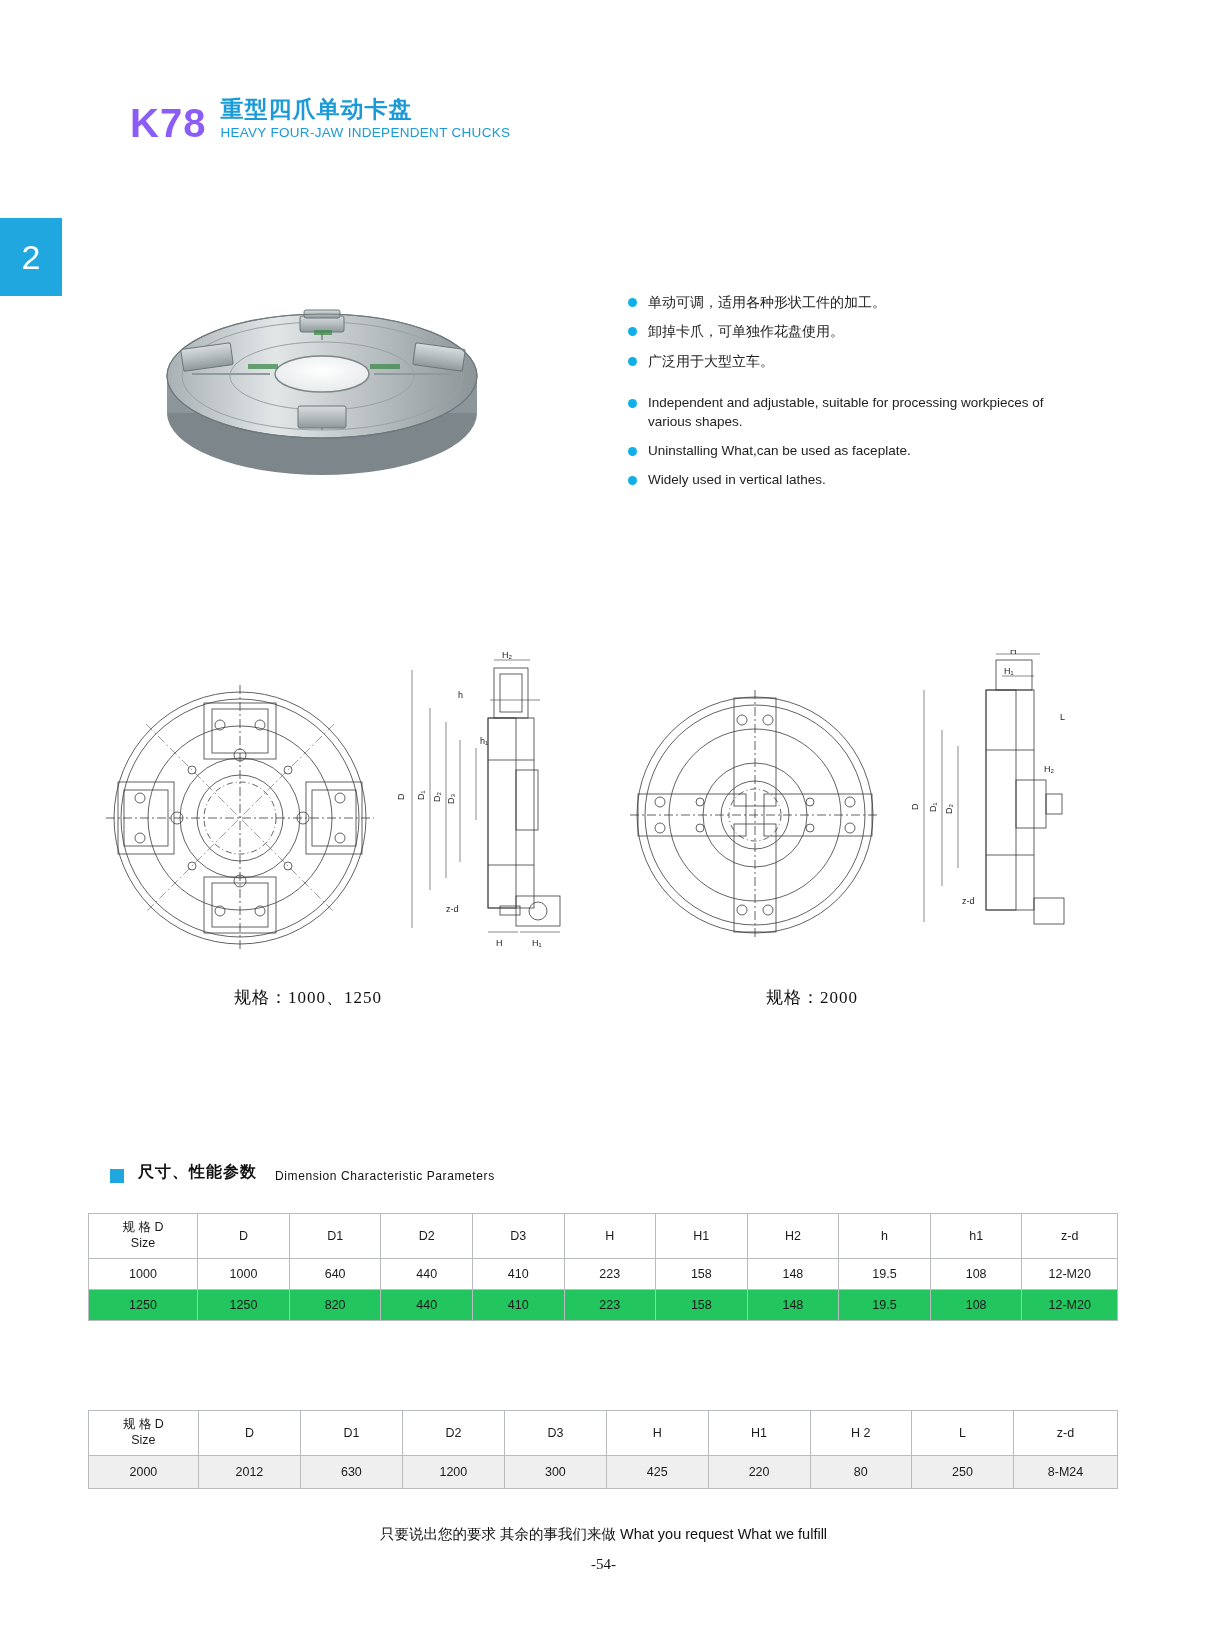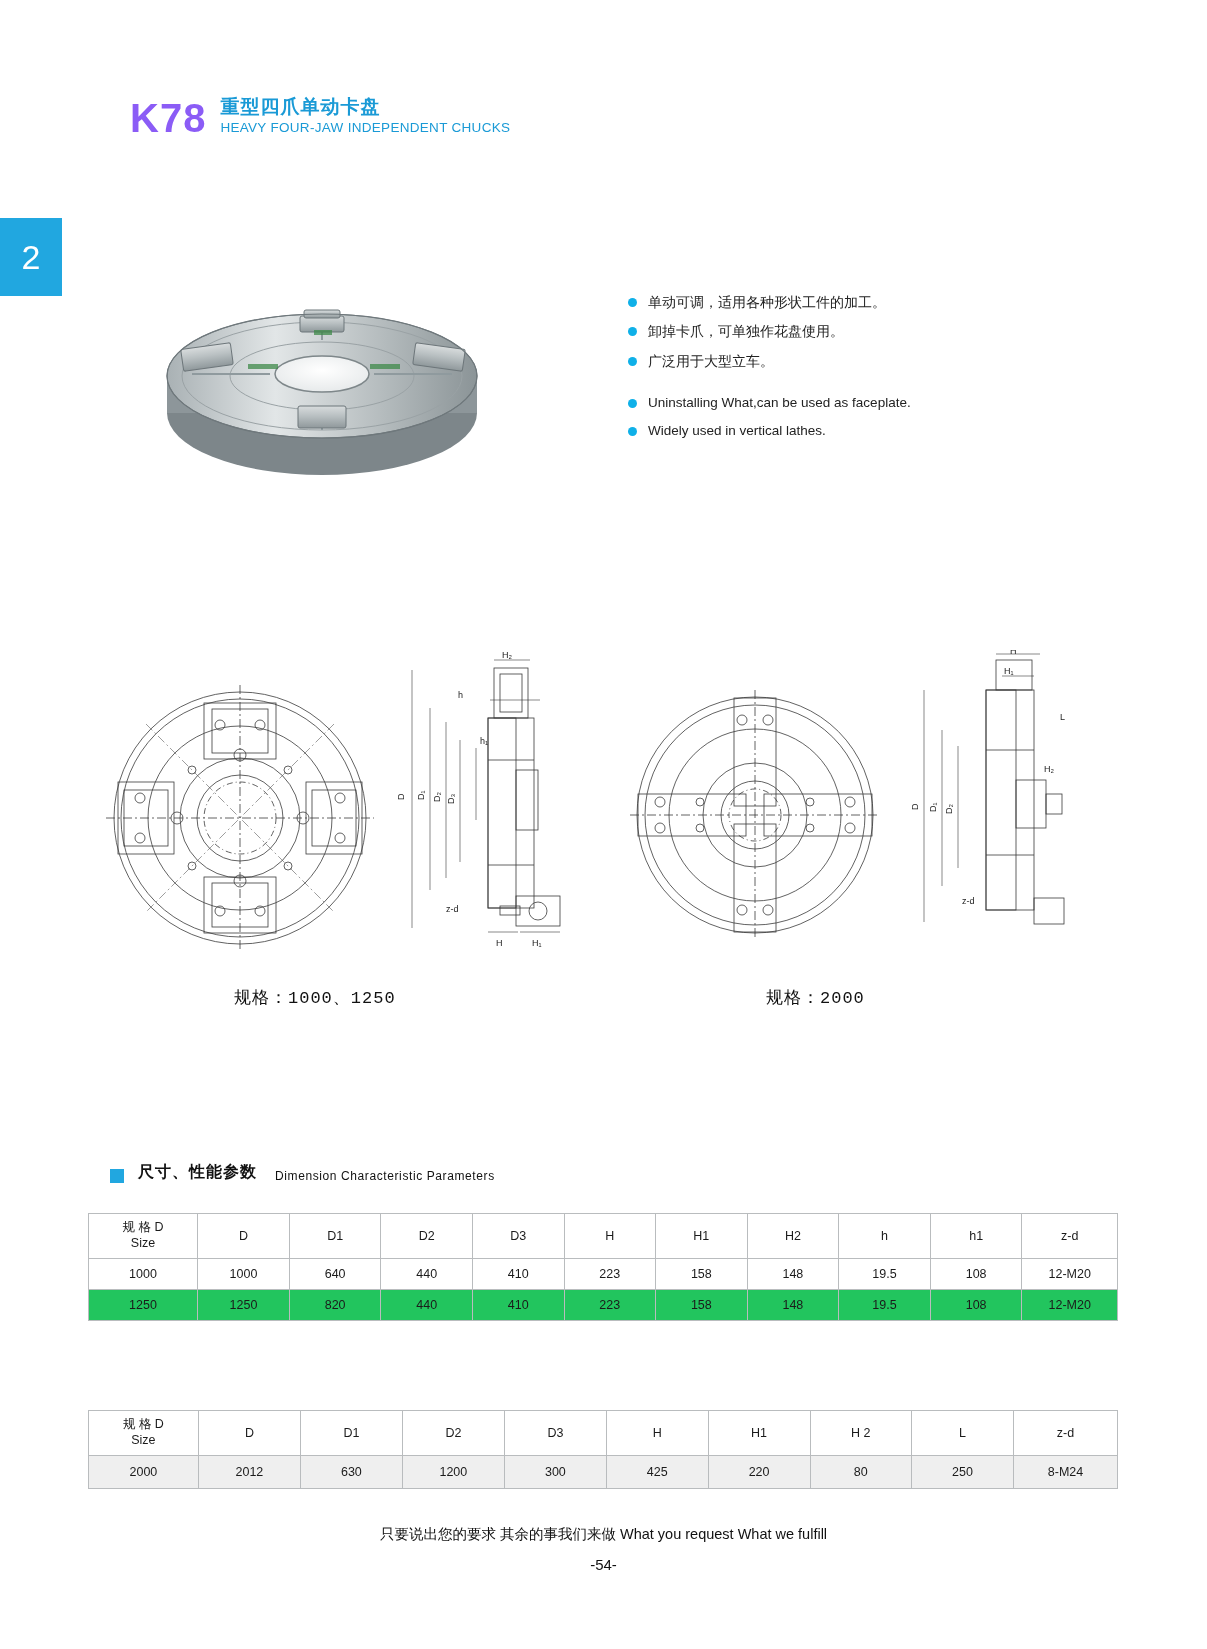"重型四爪单动卡盘" .hdr-cn { font-size: 19px -> 23px }
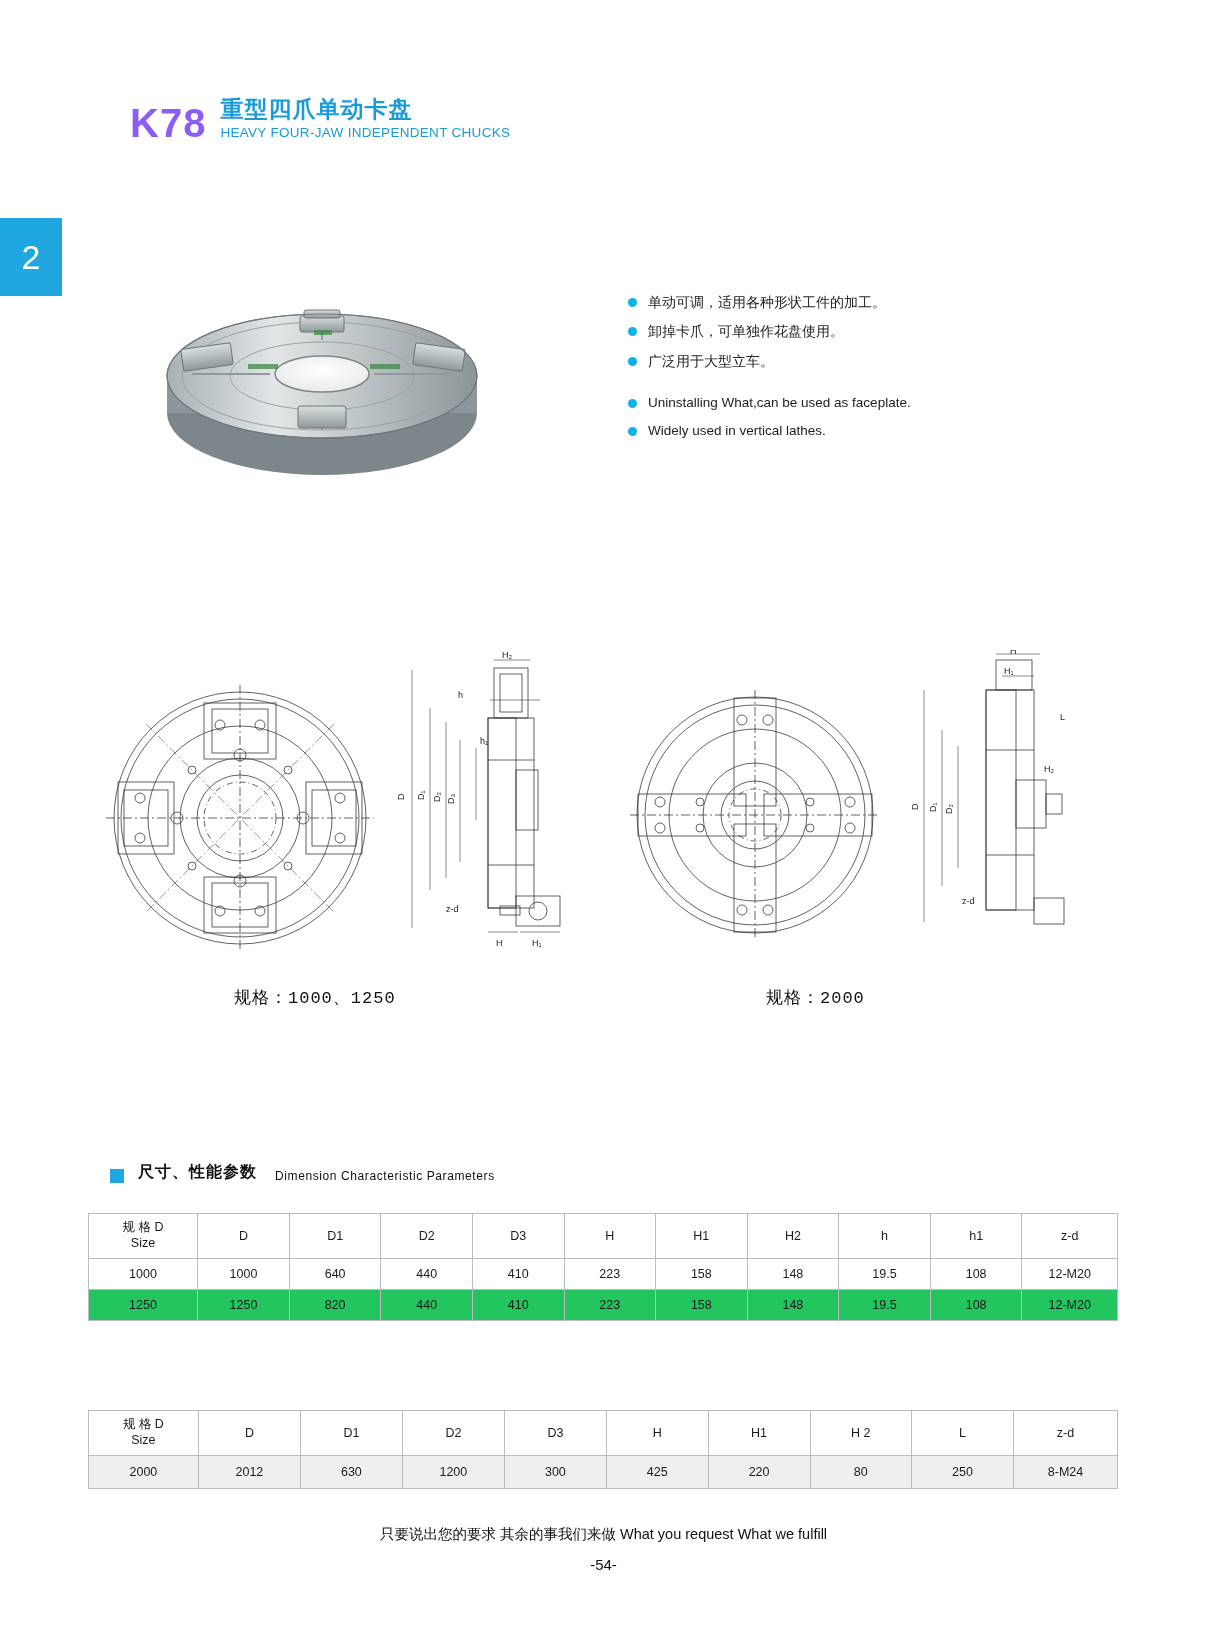"Independent and adjustable, suitable for" div.b-row { html: none -> <div> <span></span> <span>Independent and adjustable, suitable for processing workpieces of various shapes.</span> </div> }
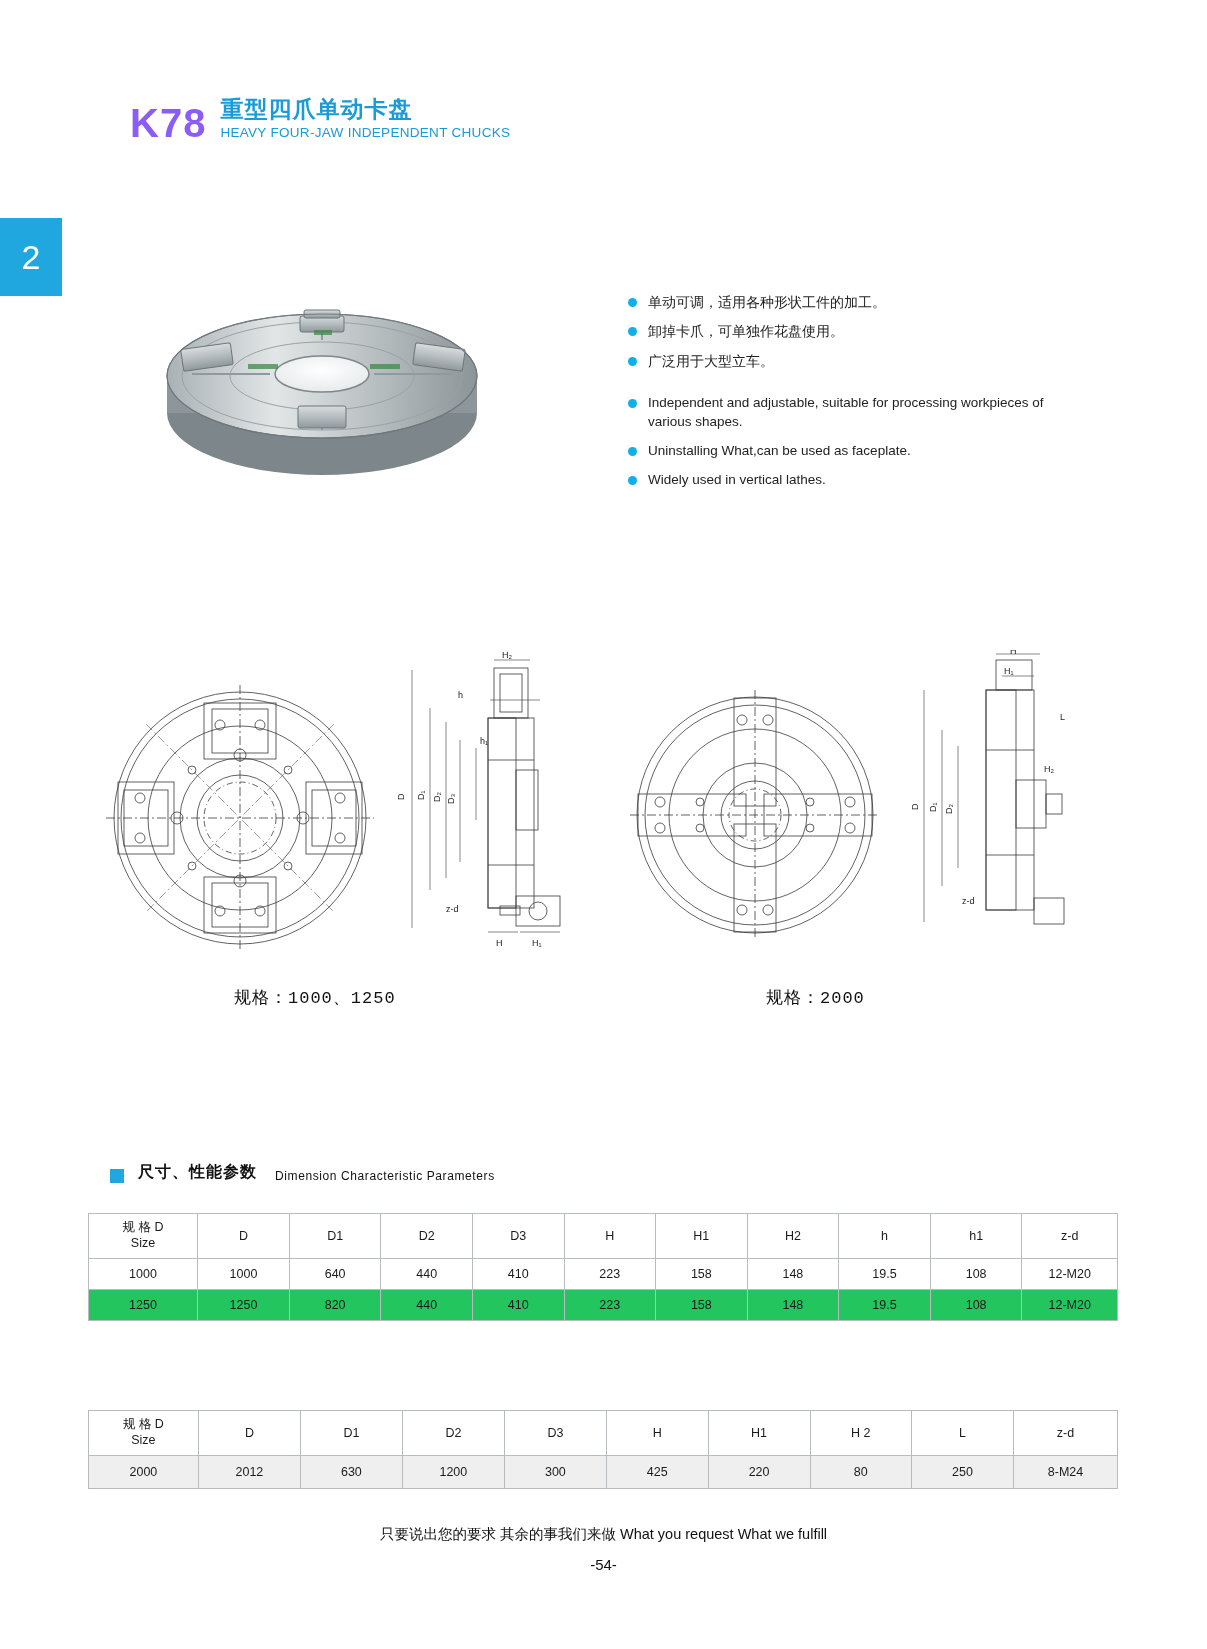"规格：1000、1250" .cap { font-family: Liberation Mono, monospace -> Liberation Serif, serif }
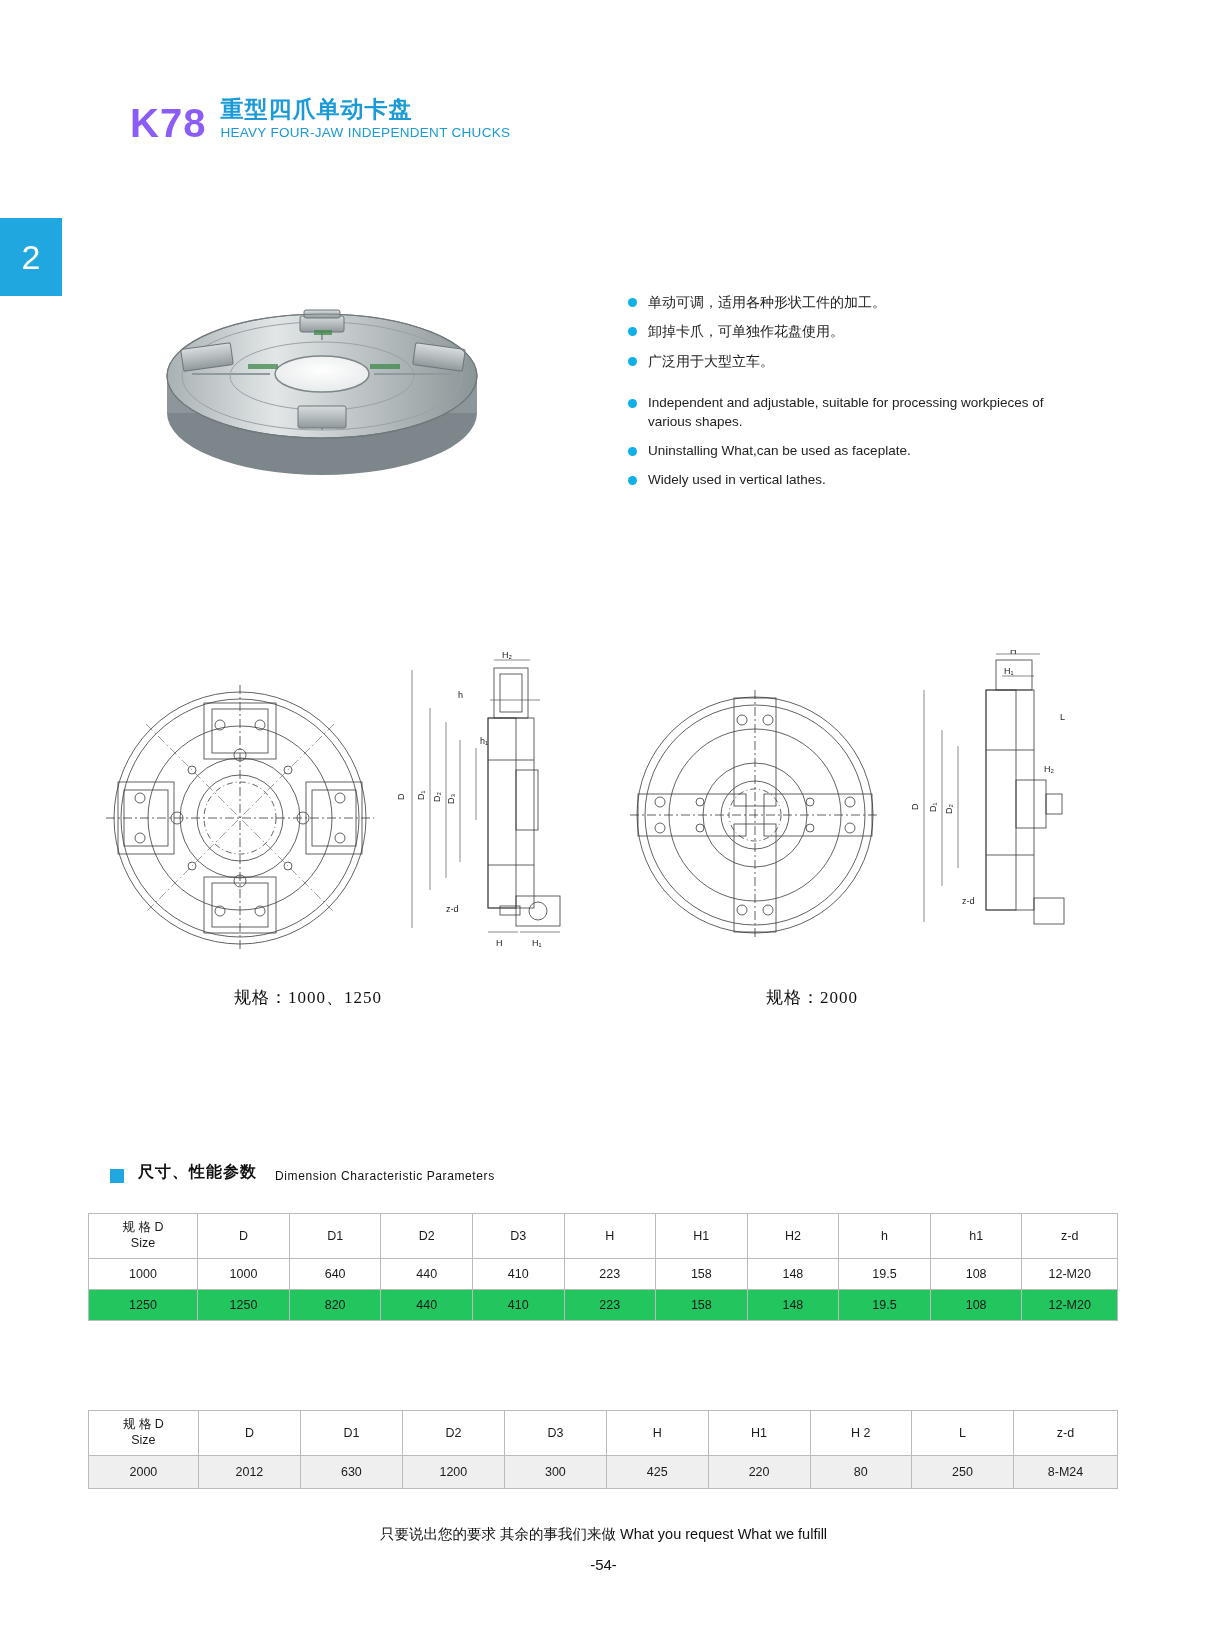"-54-" .pno { font-family: none -> Liberation Serif, serif }
